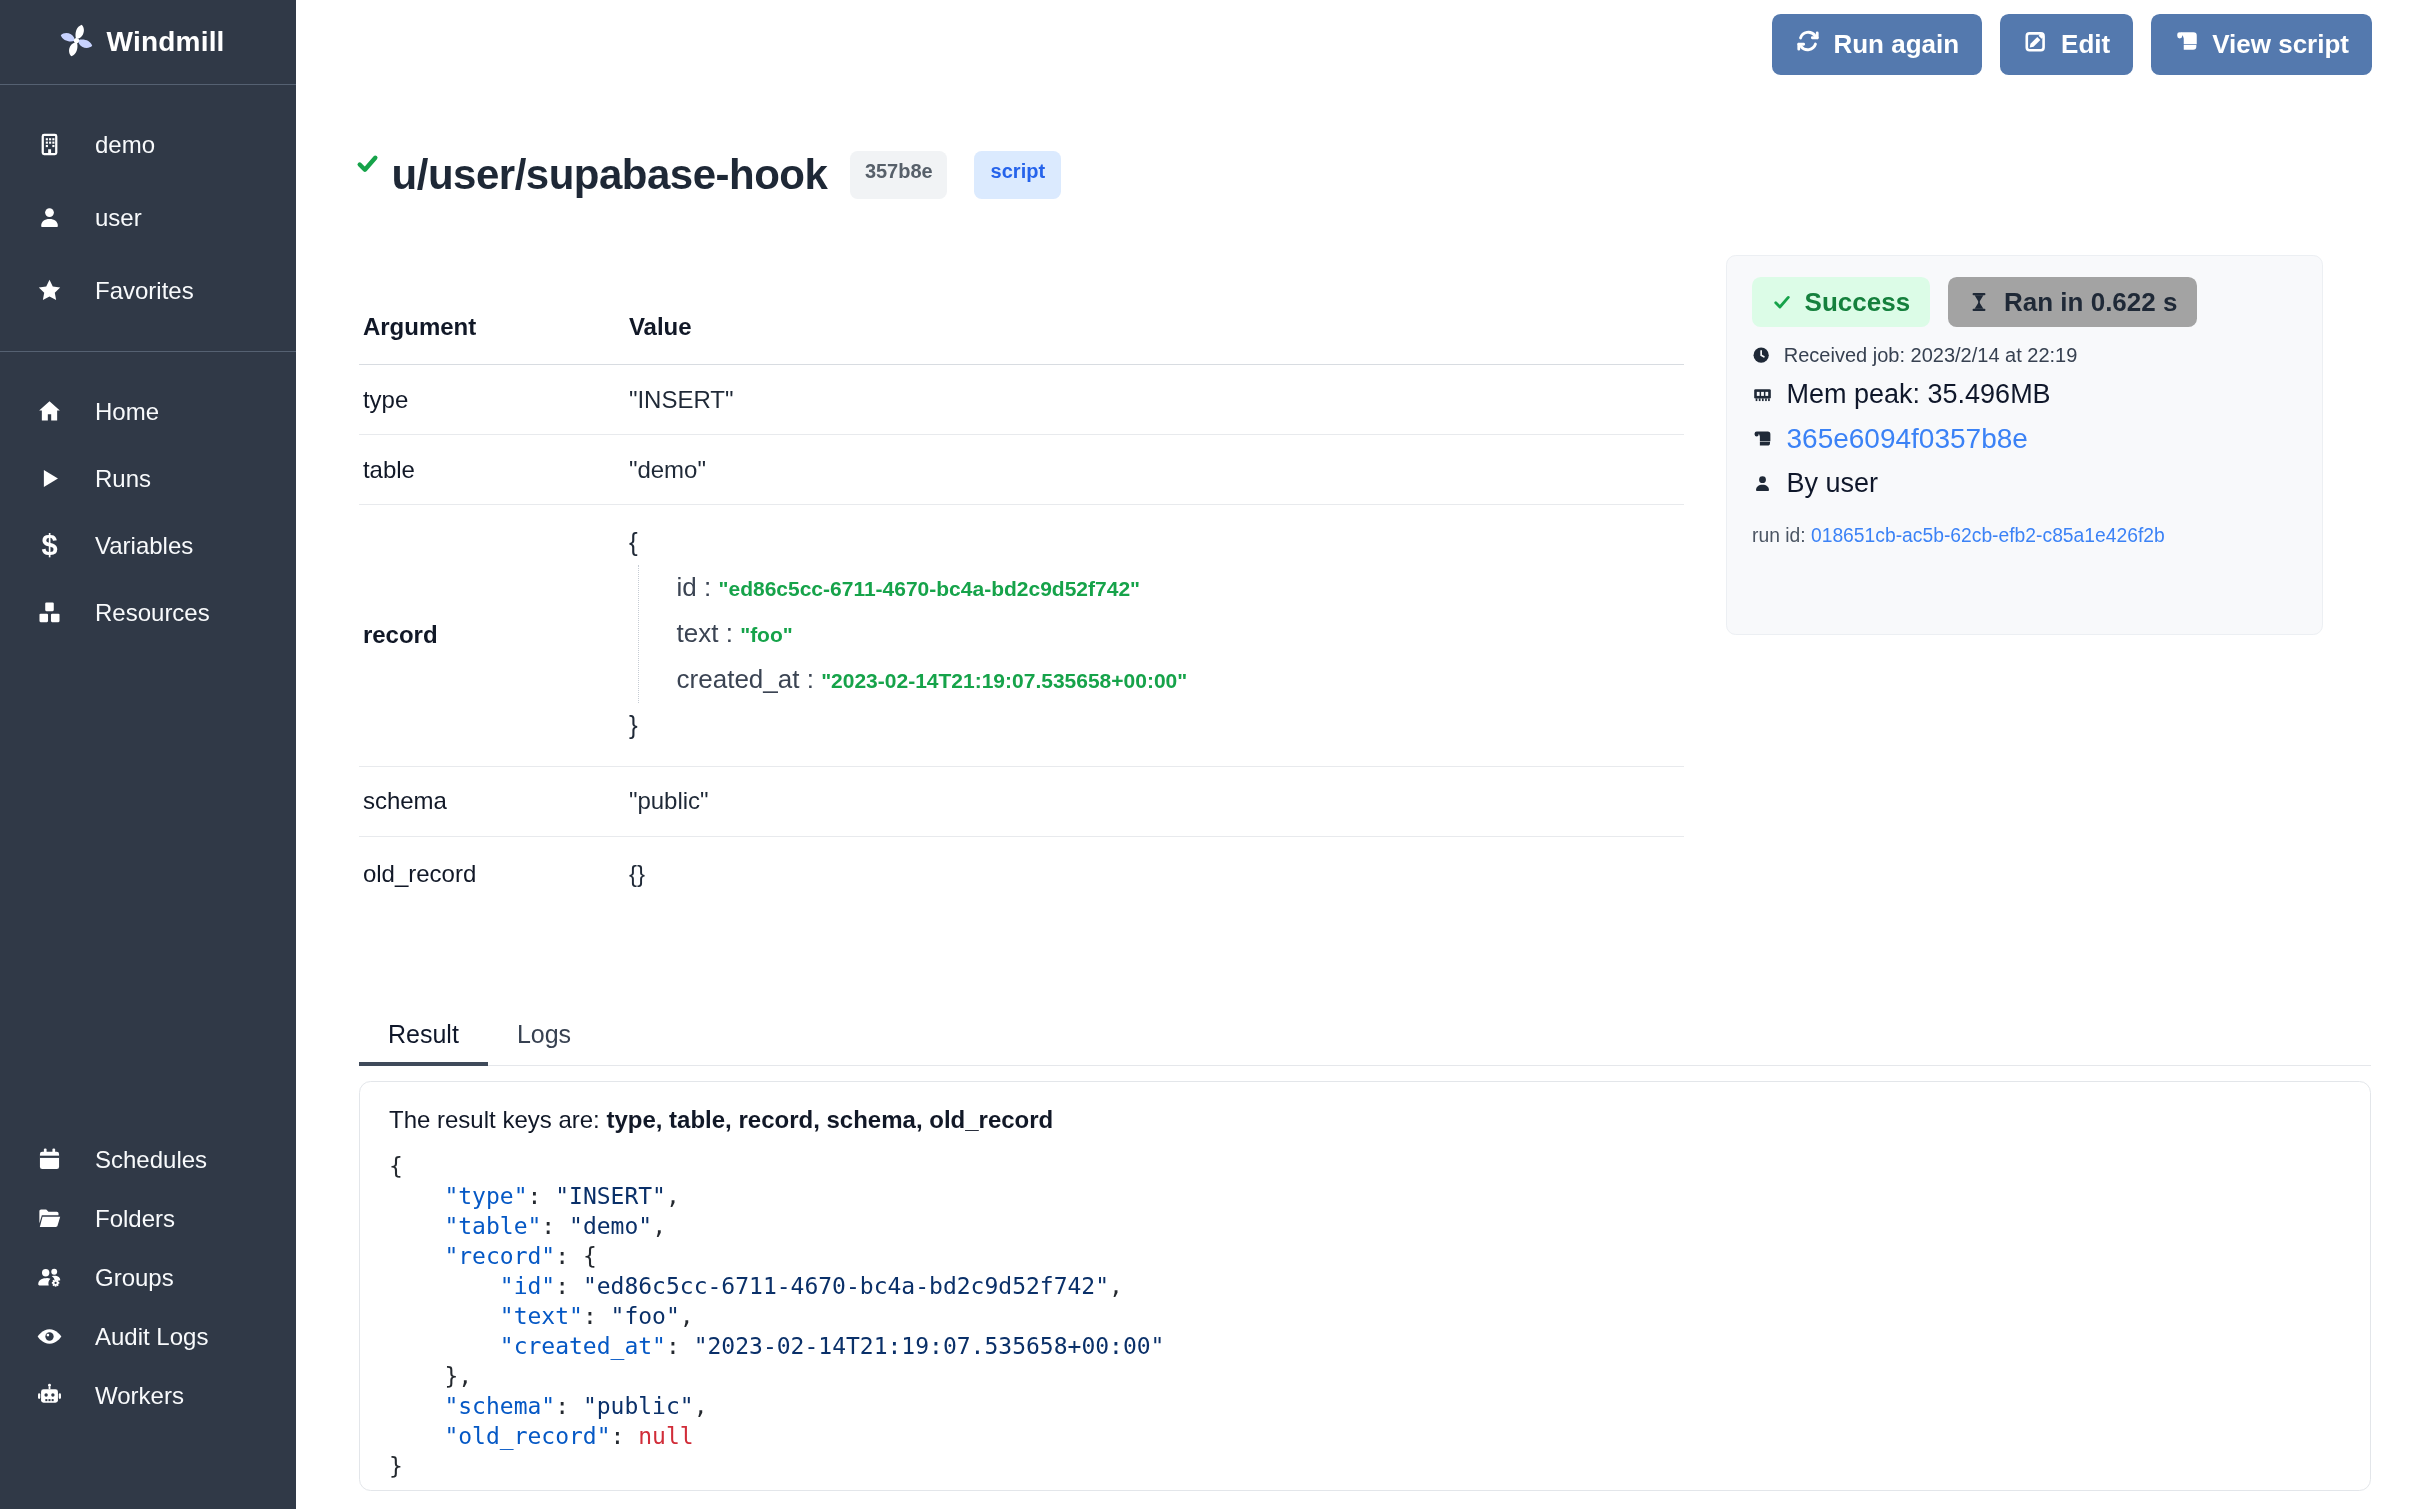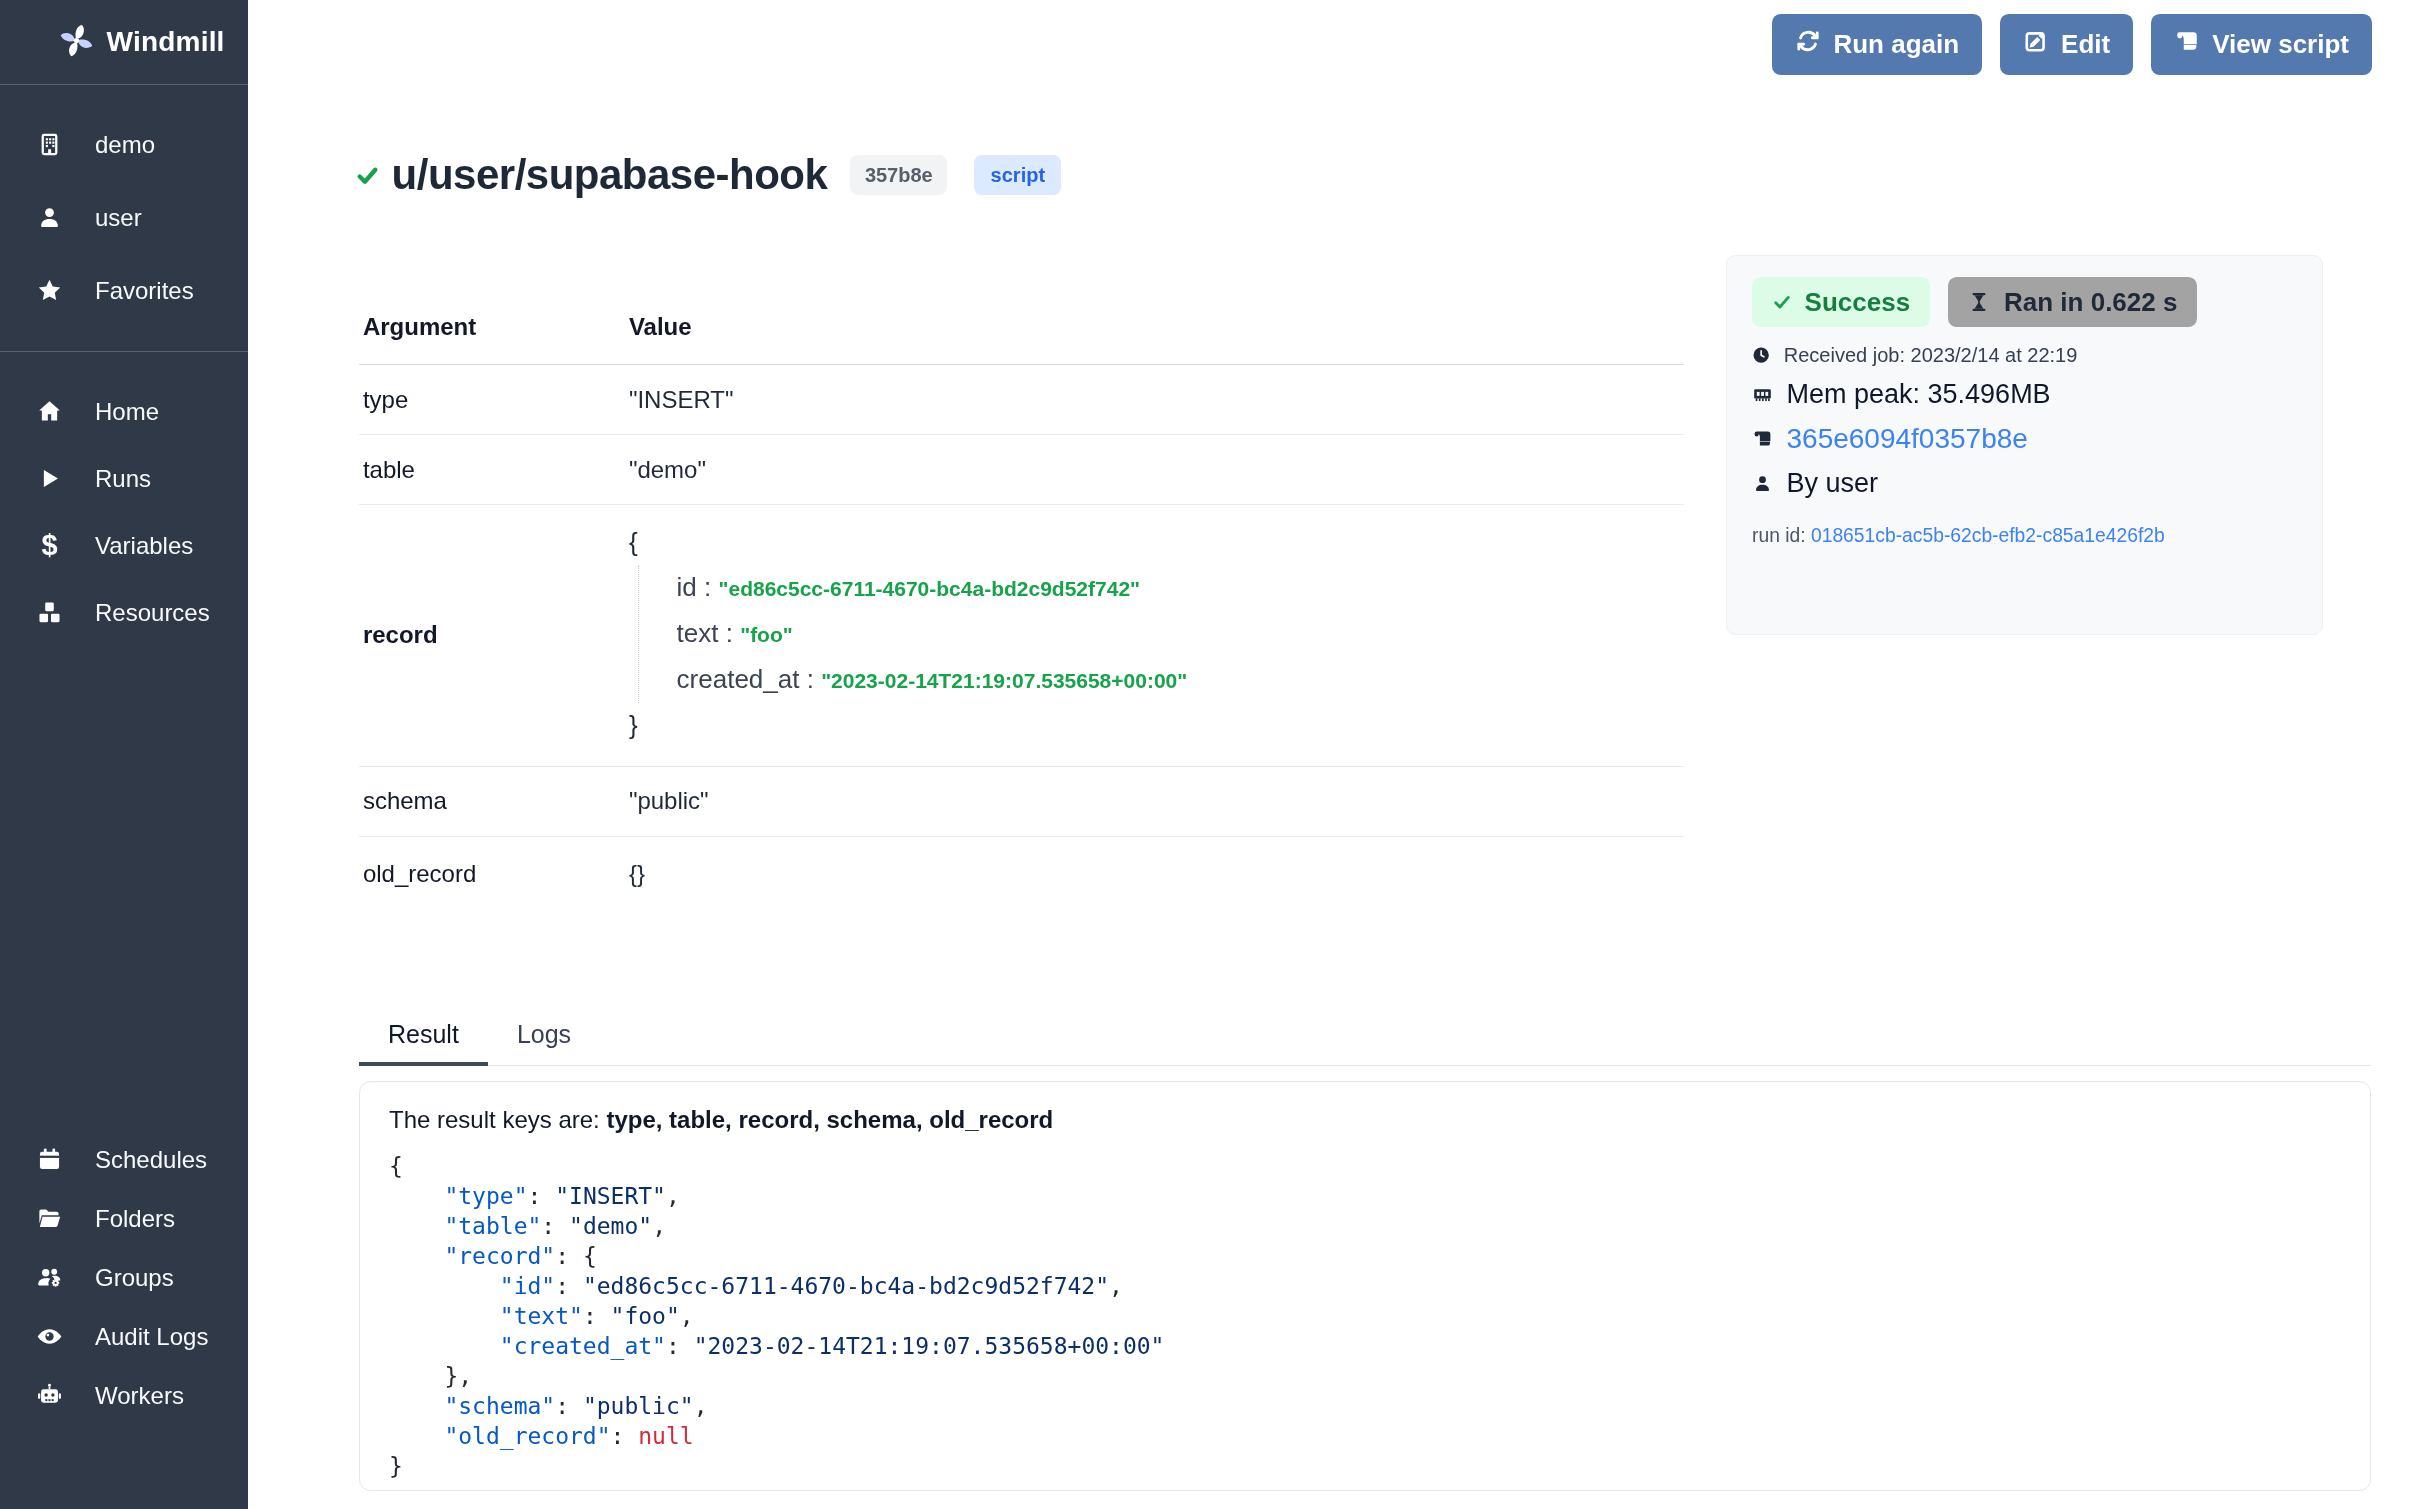"Windmill" .sidebar { width: 248px -> 296px }
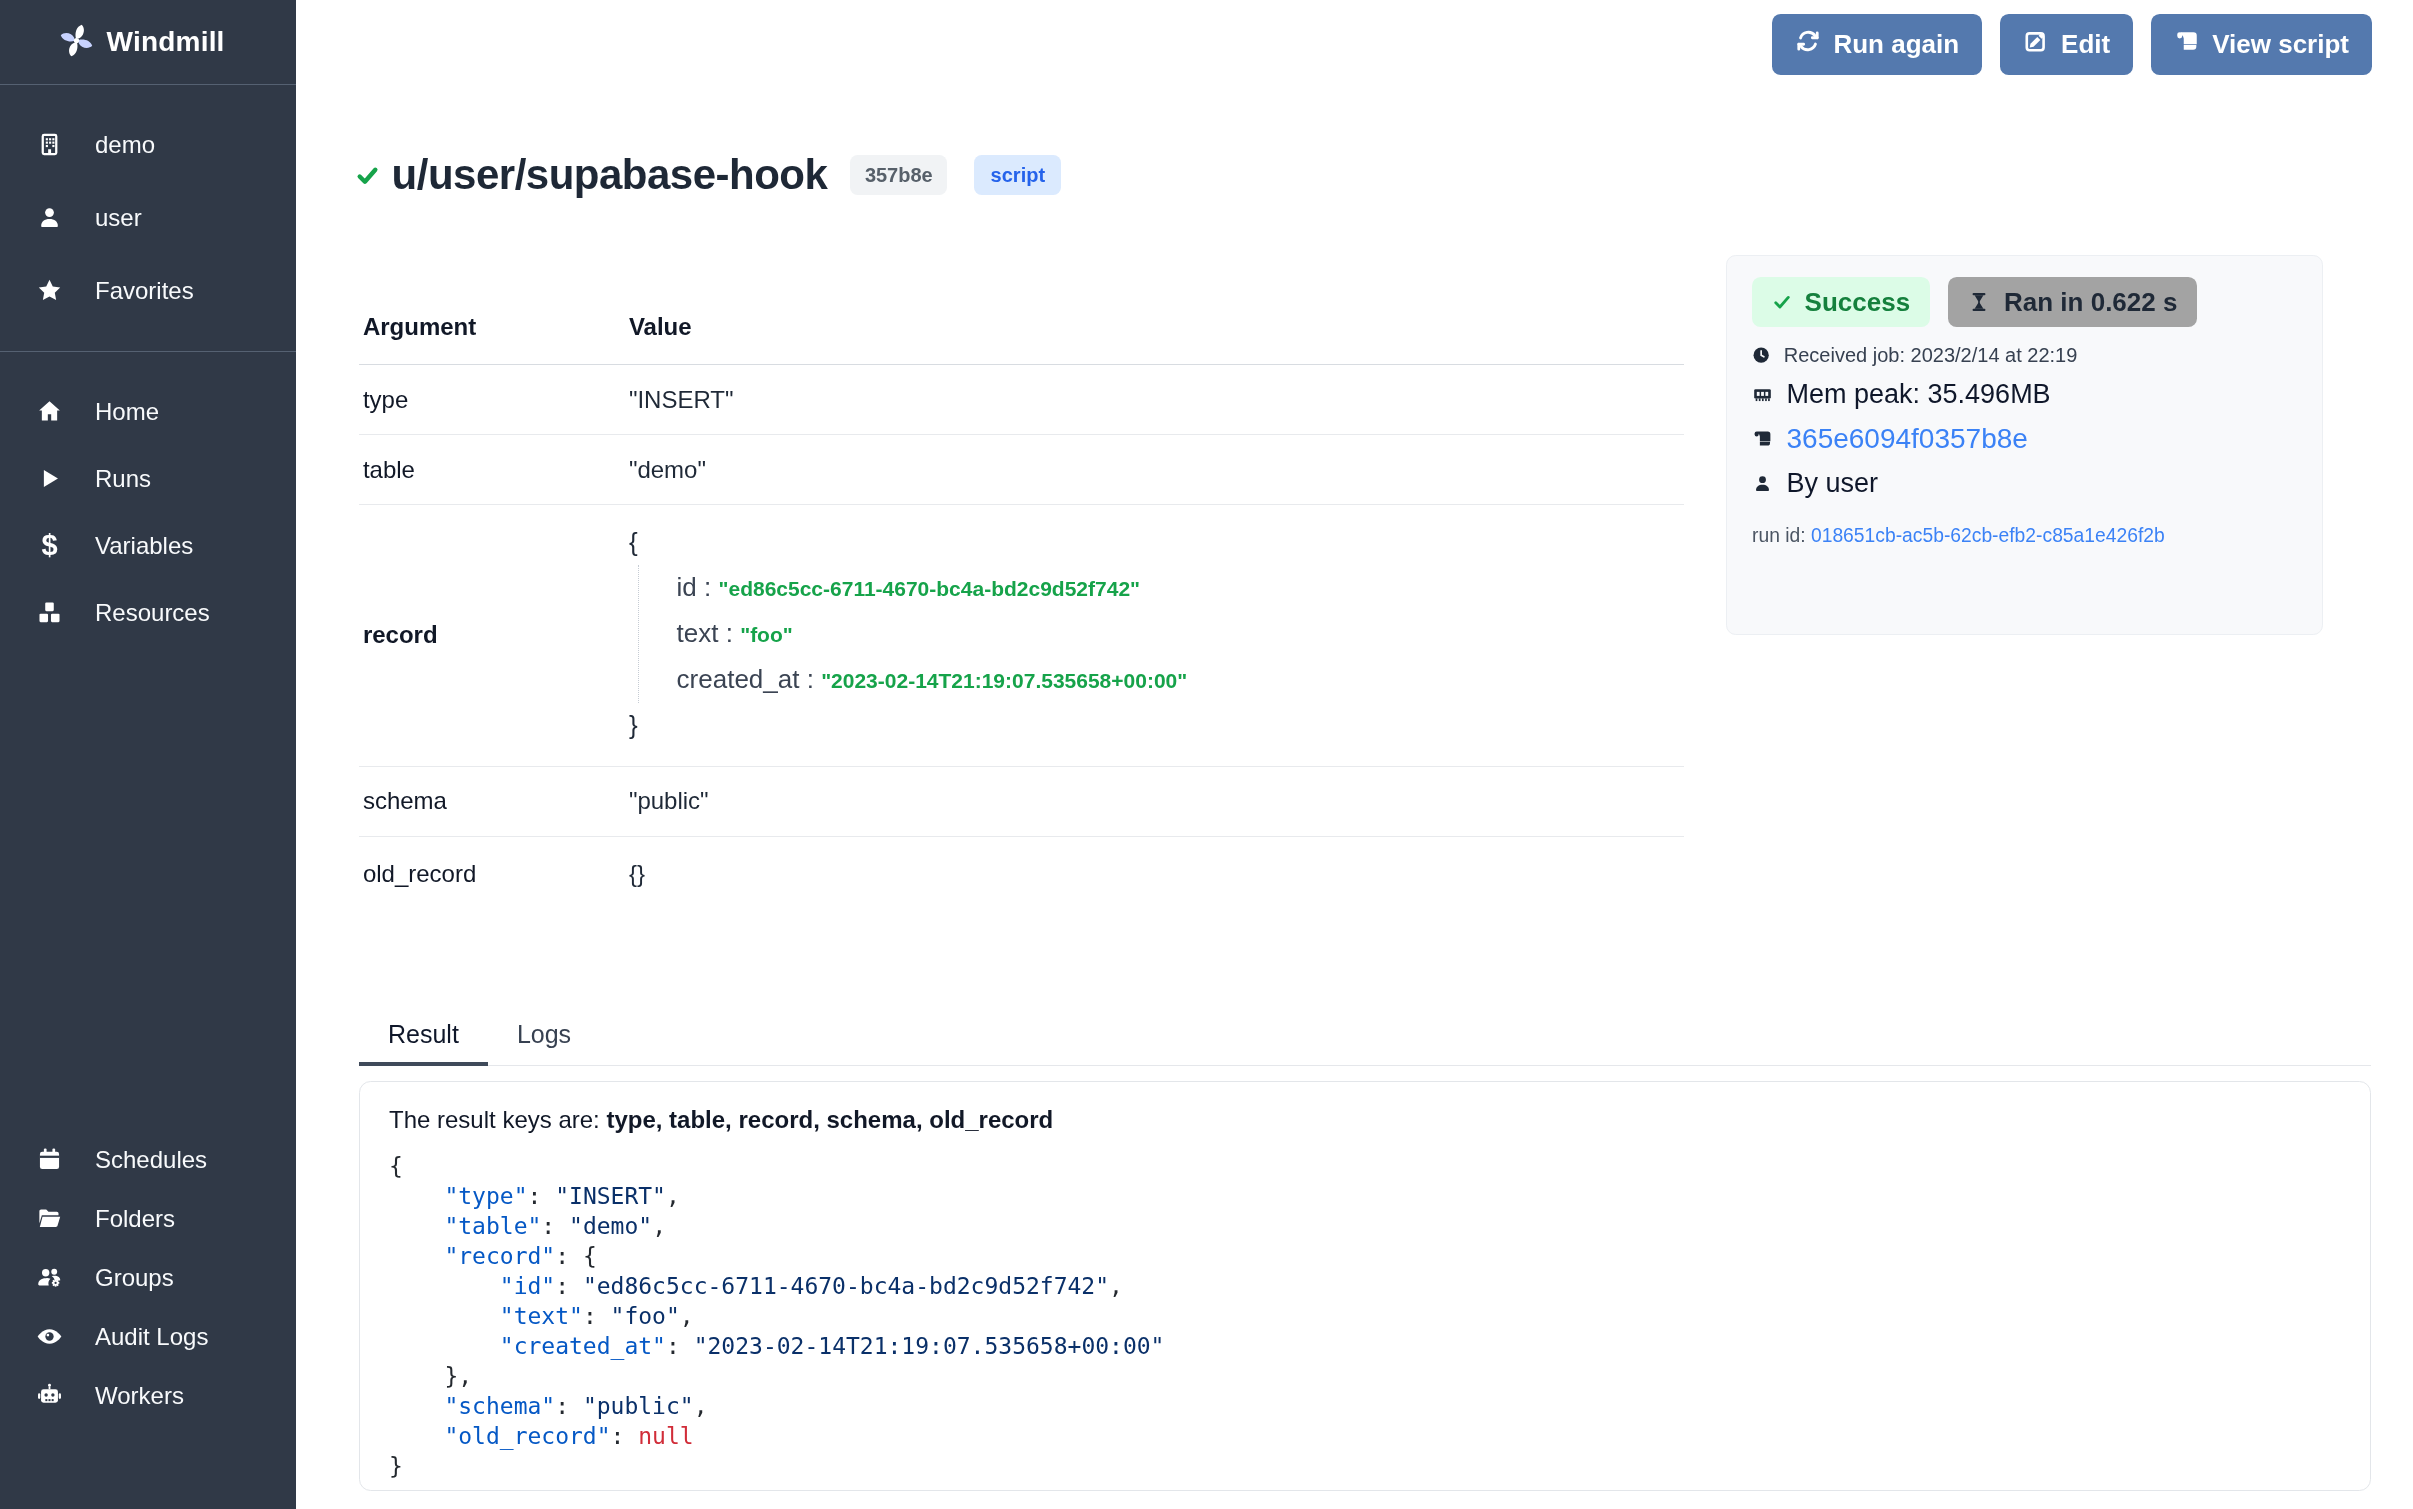"u/user/supabase-hook" .title-row { align-items: center -> none }
